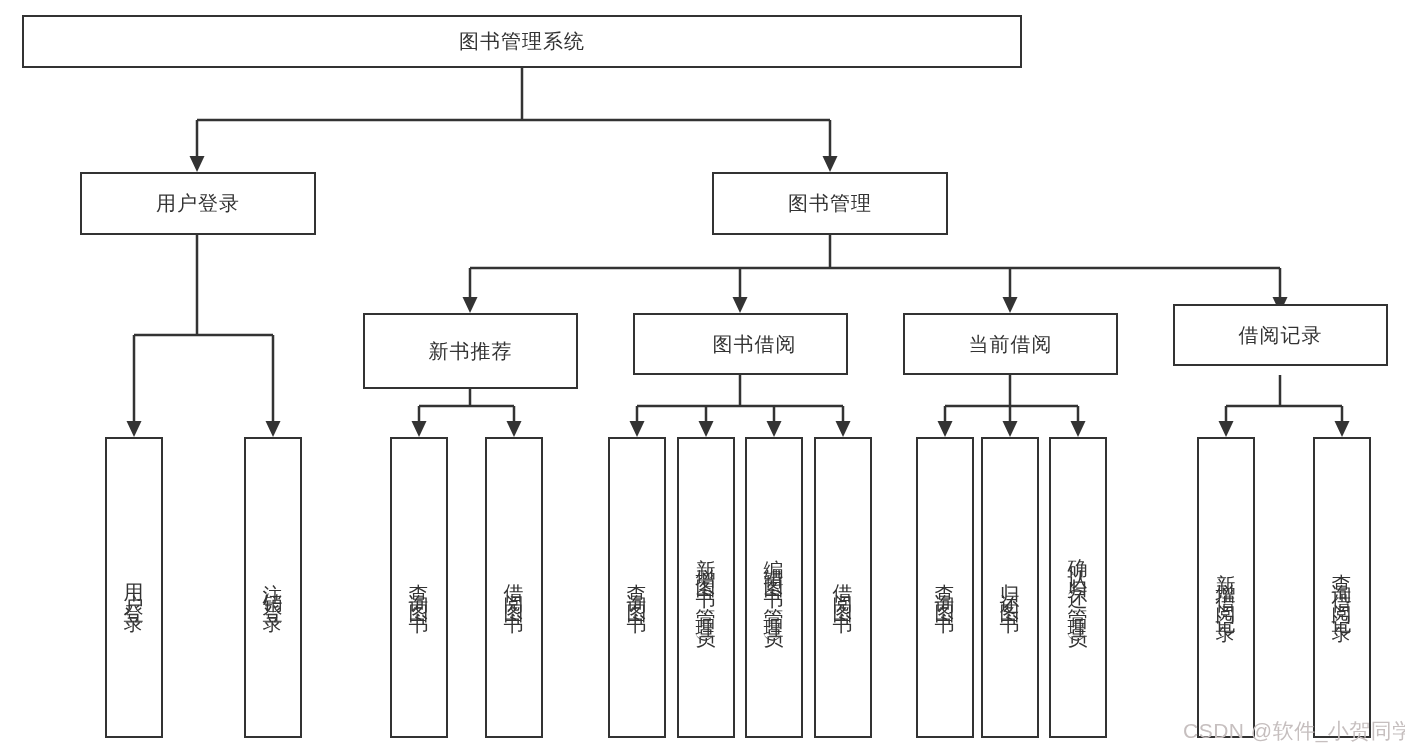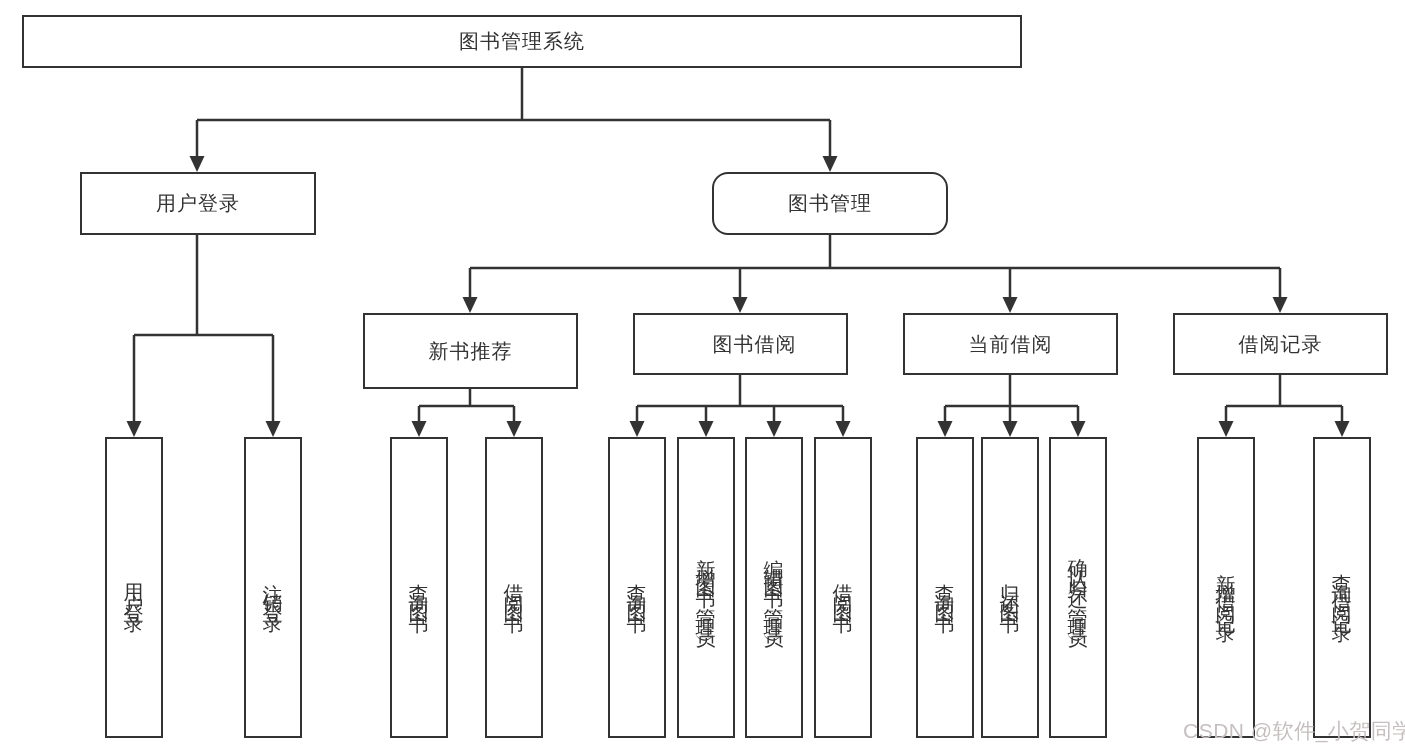"图书管理" div.node { border-radius: 16px -> none }
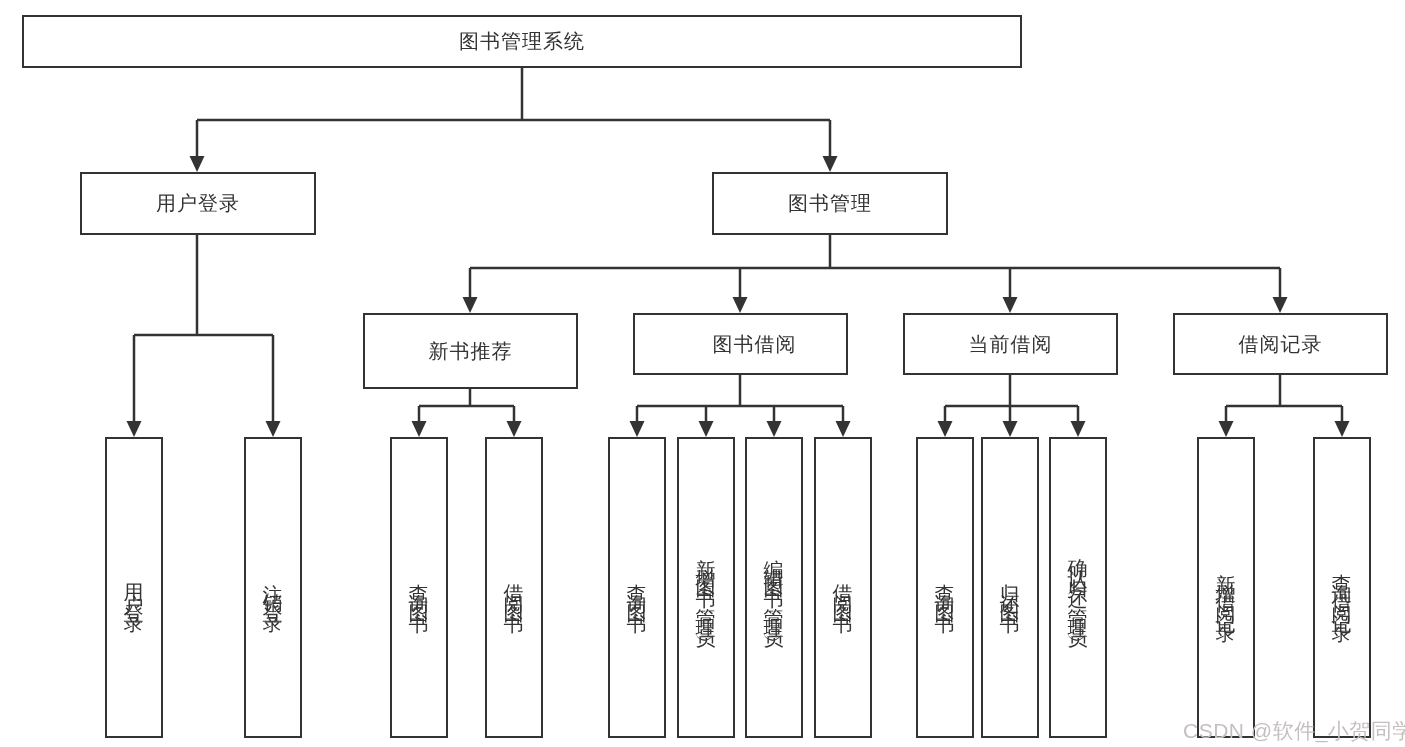"借阅记录" div.node { top: 313px -> 304px }
